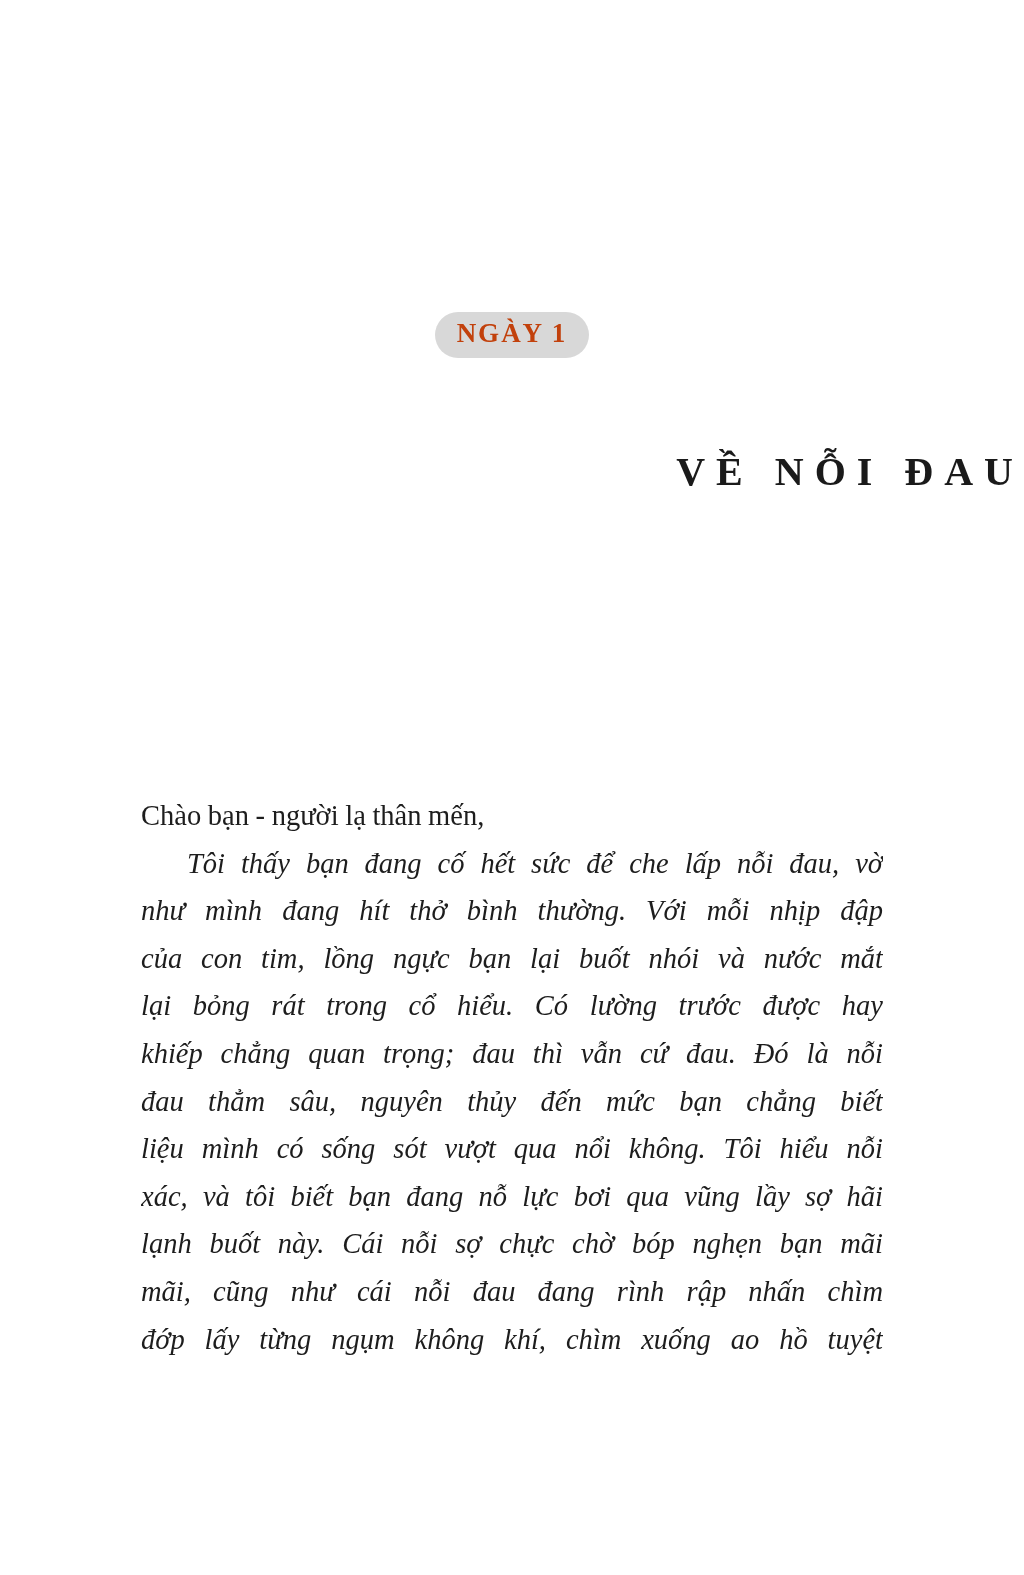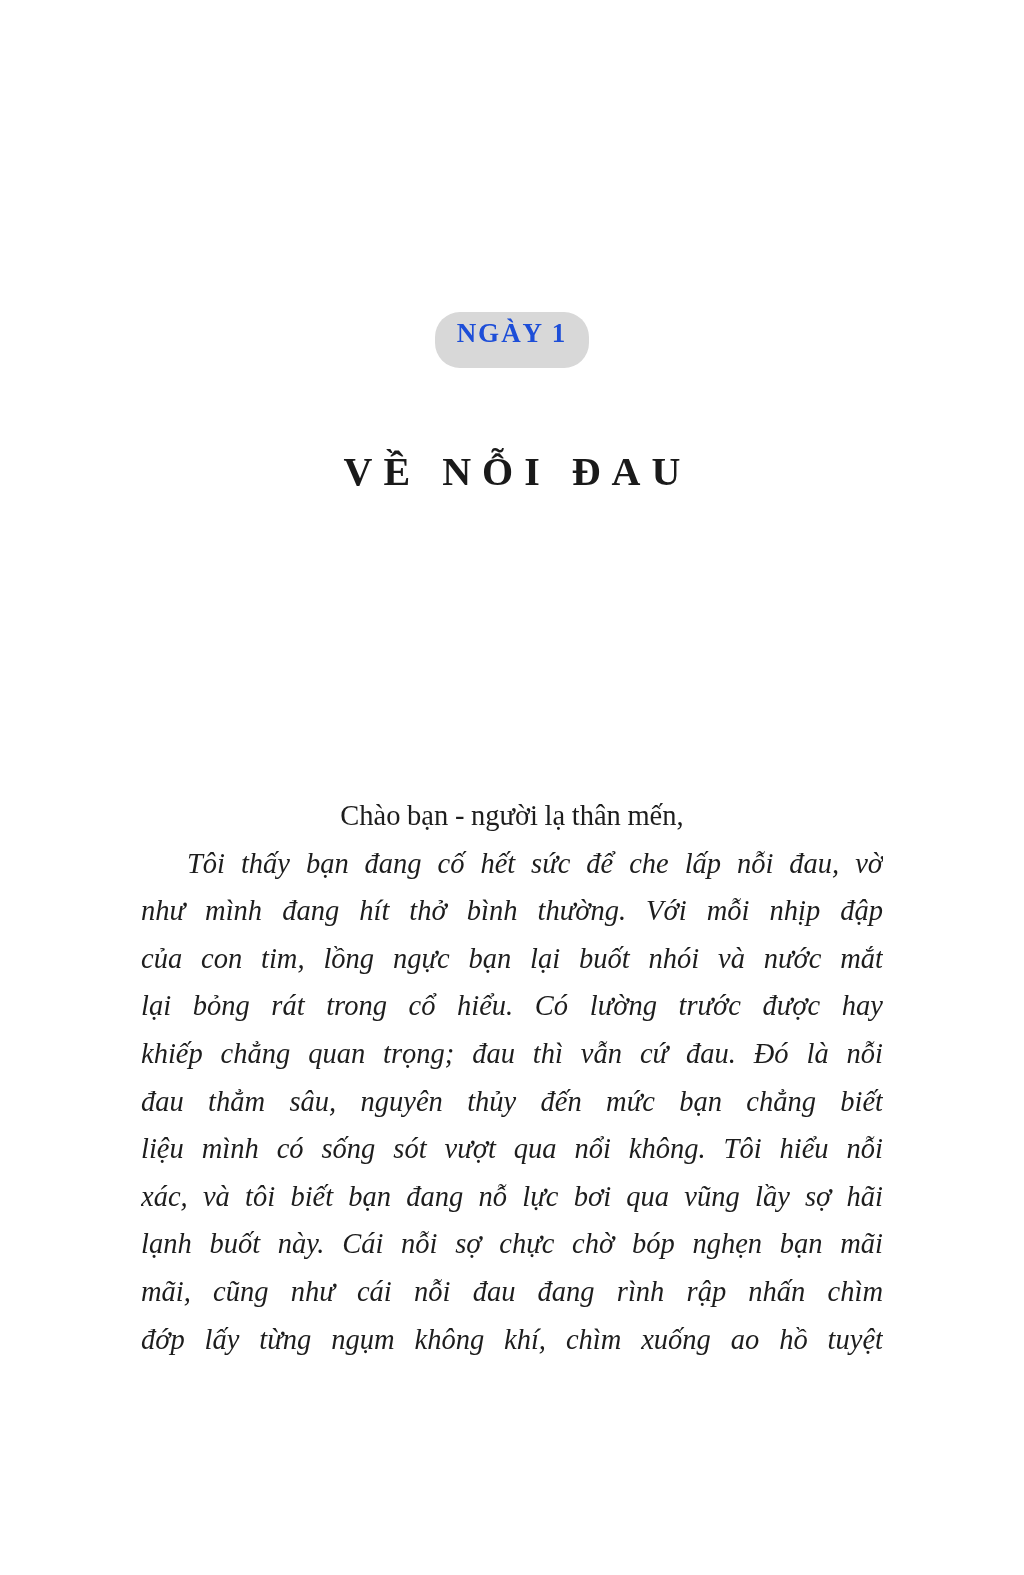"NGÀY 1" .day-badge { color: #1d4ed8 -> #c2410c; padding: 7px 22px 19px 22px -> 7px 22px 9px 22px }
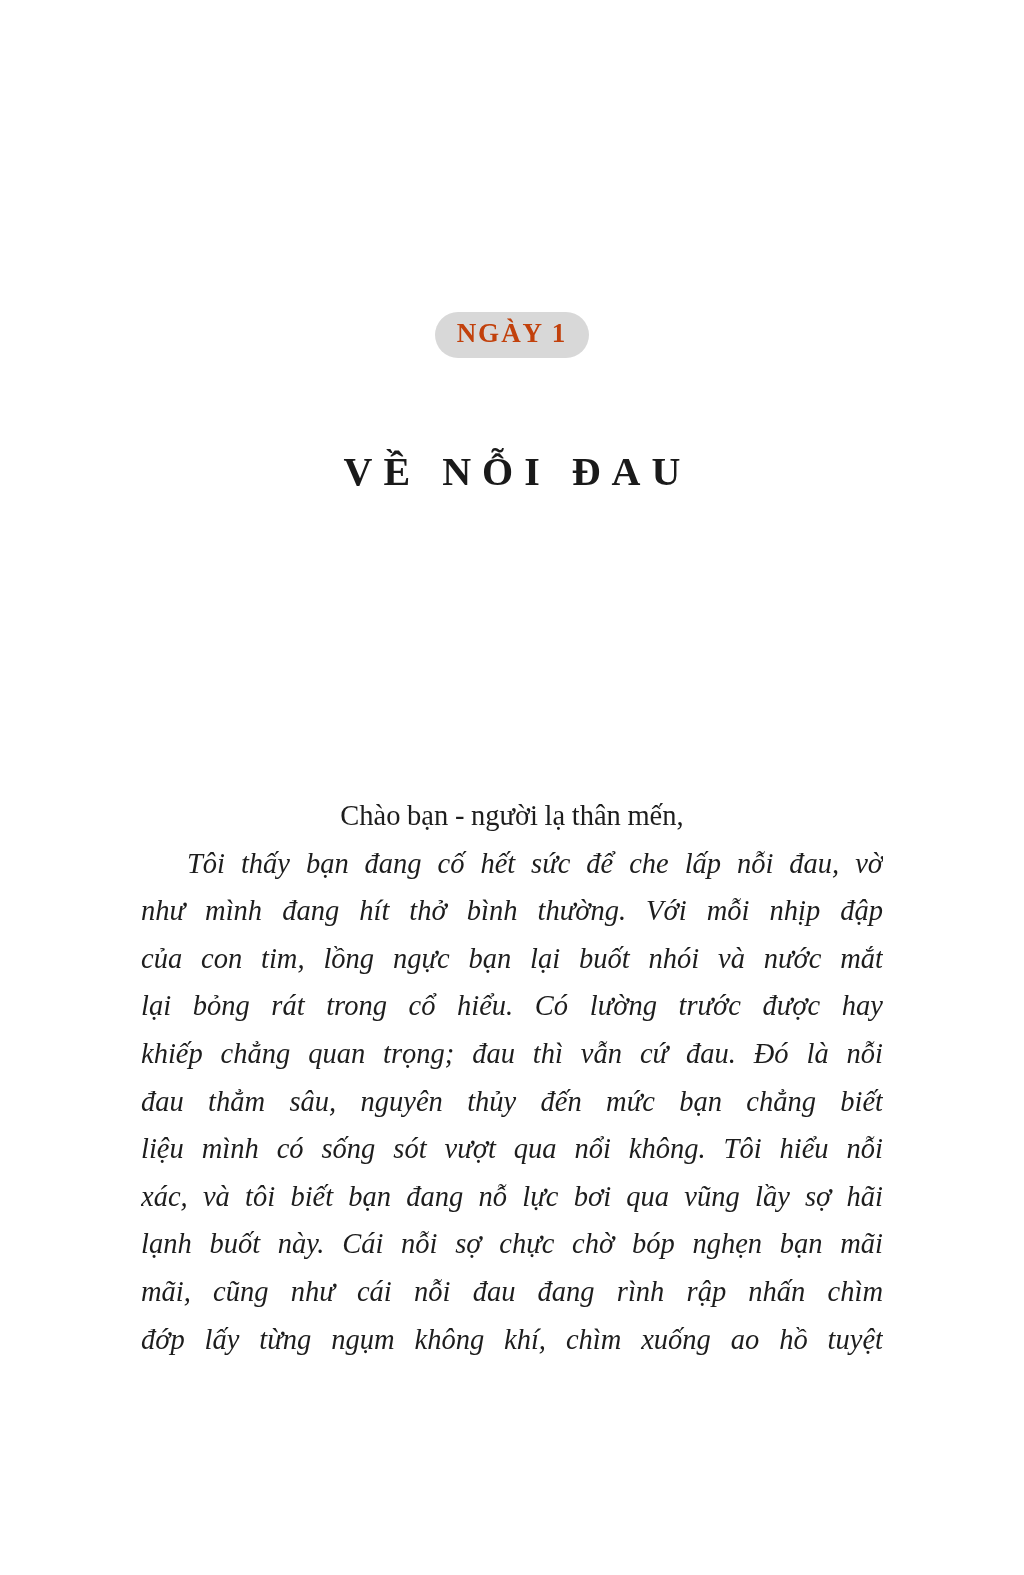"VỀ NỖI ĐAU" .chapter-title { text-align: center -> right }
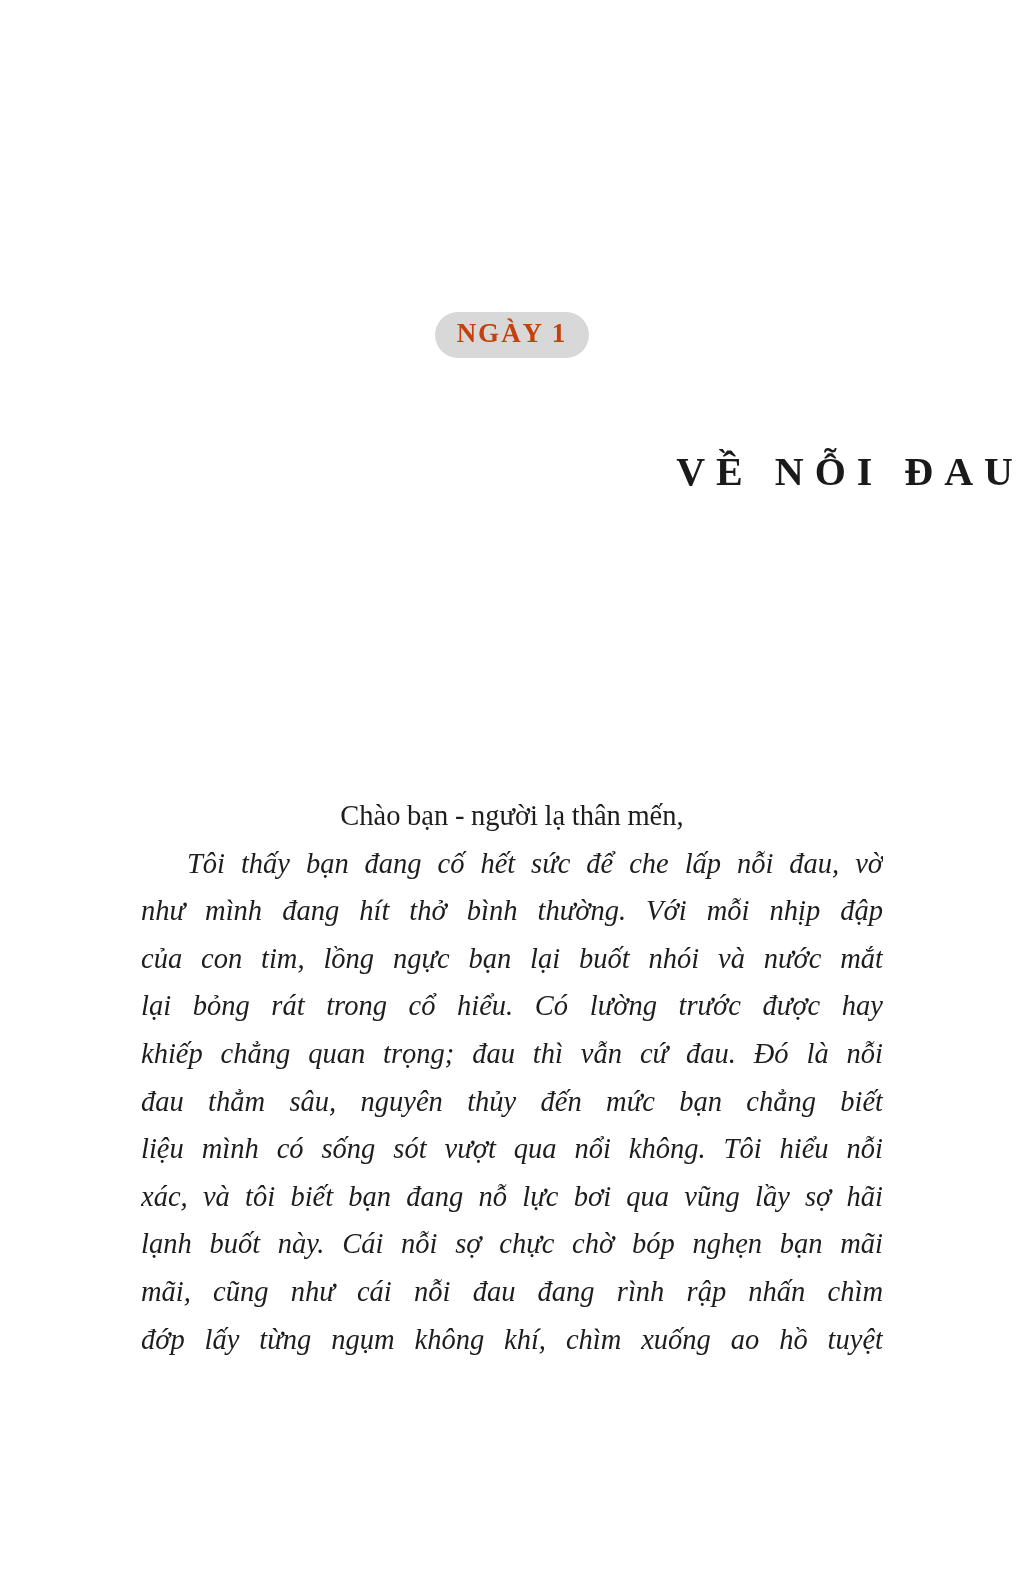"Chào bạn - người lạ" .body-text .salutation { text-align: center -> left }
